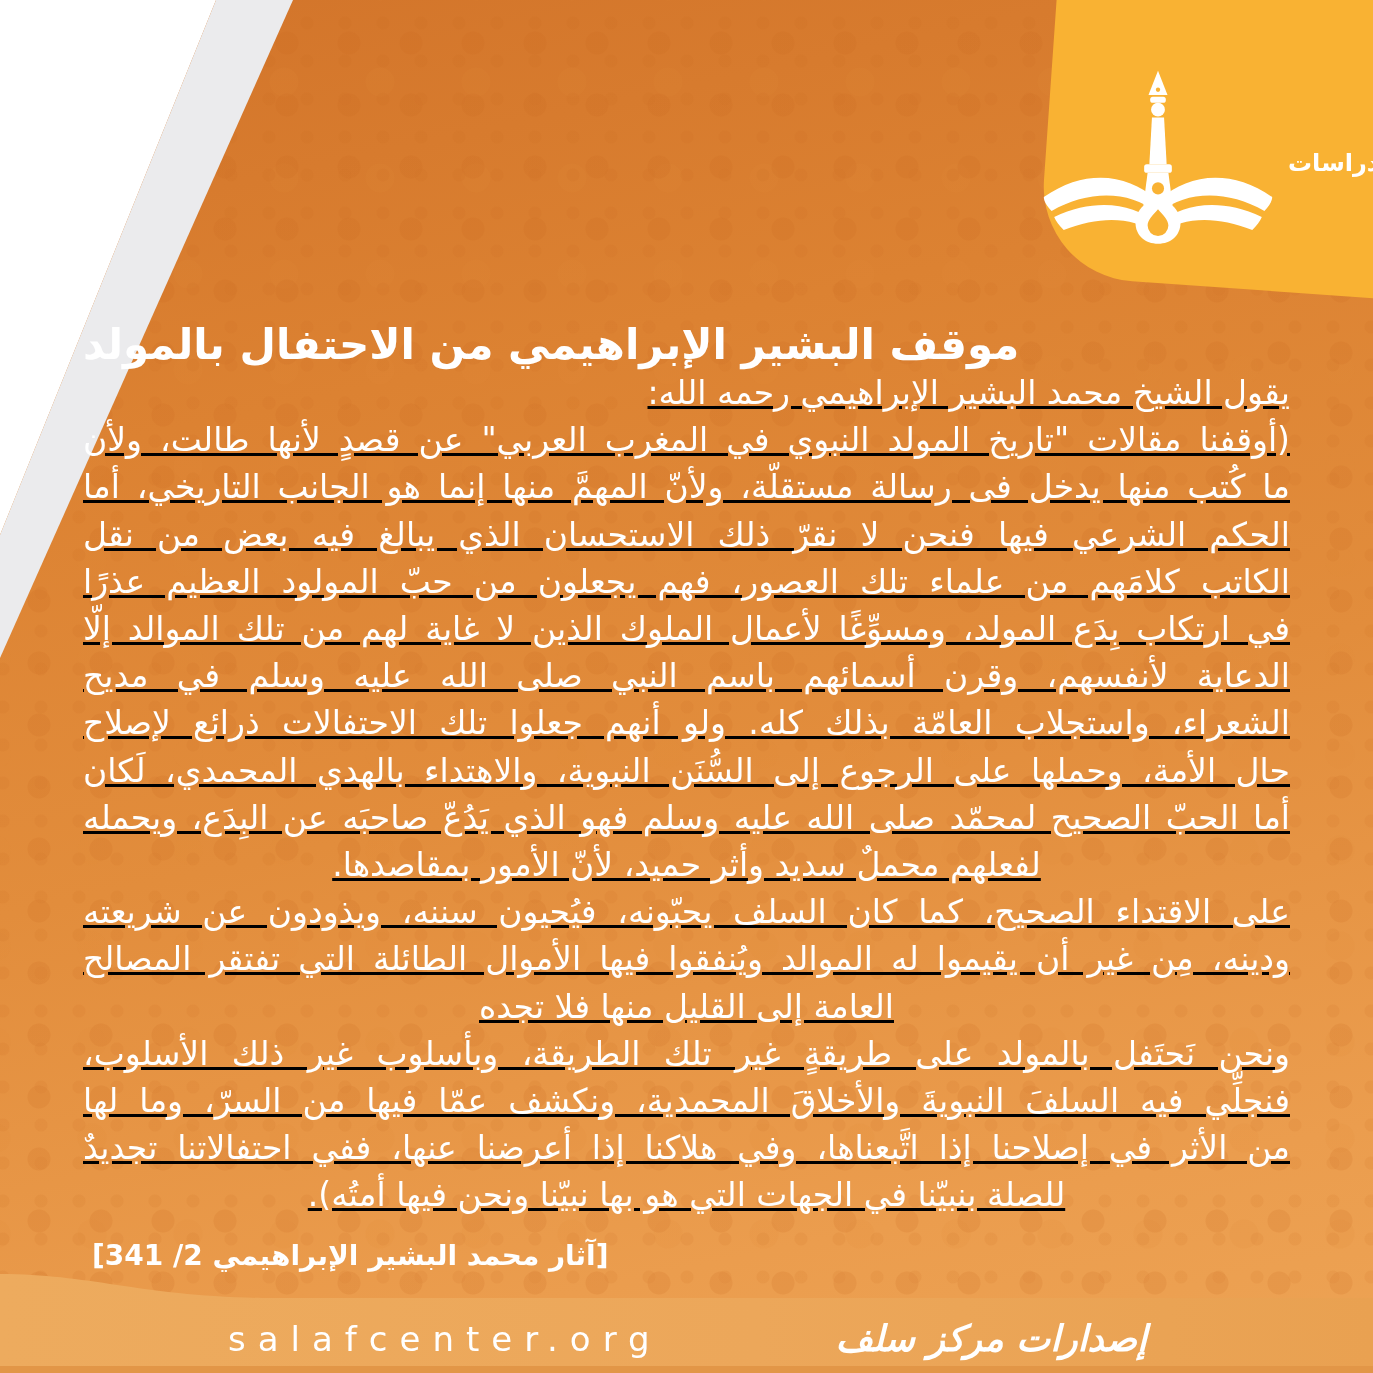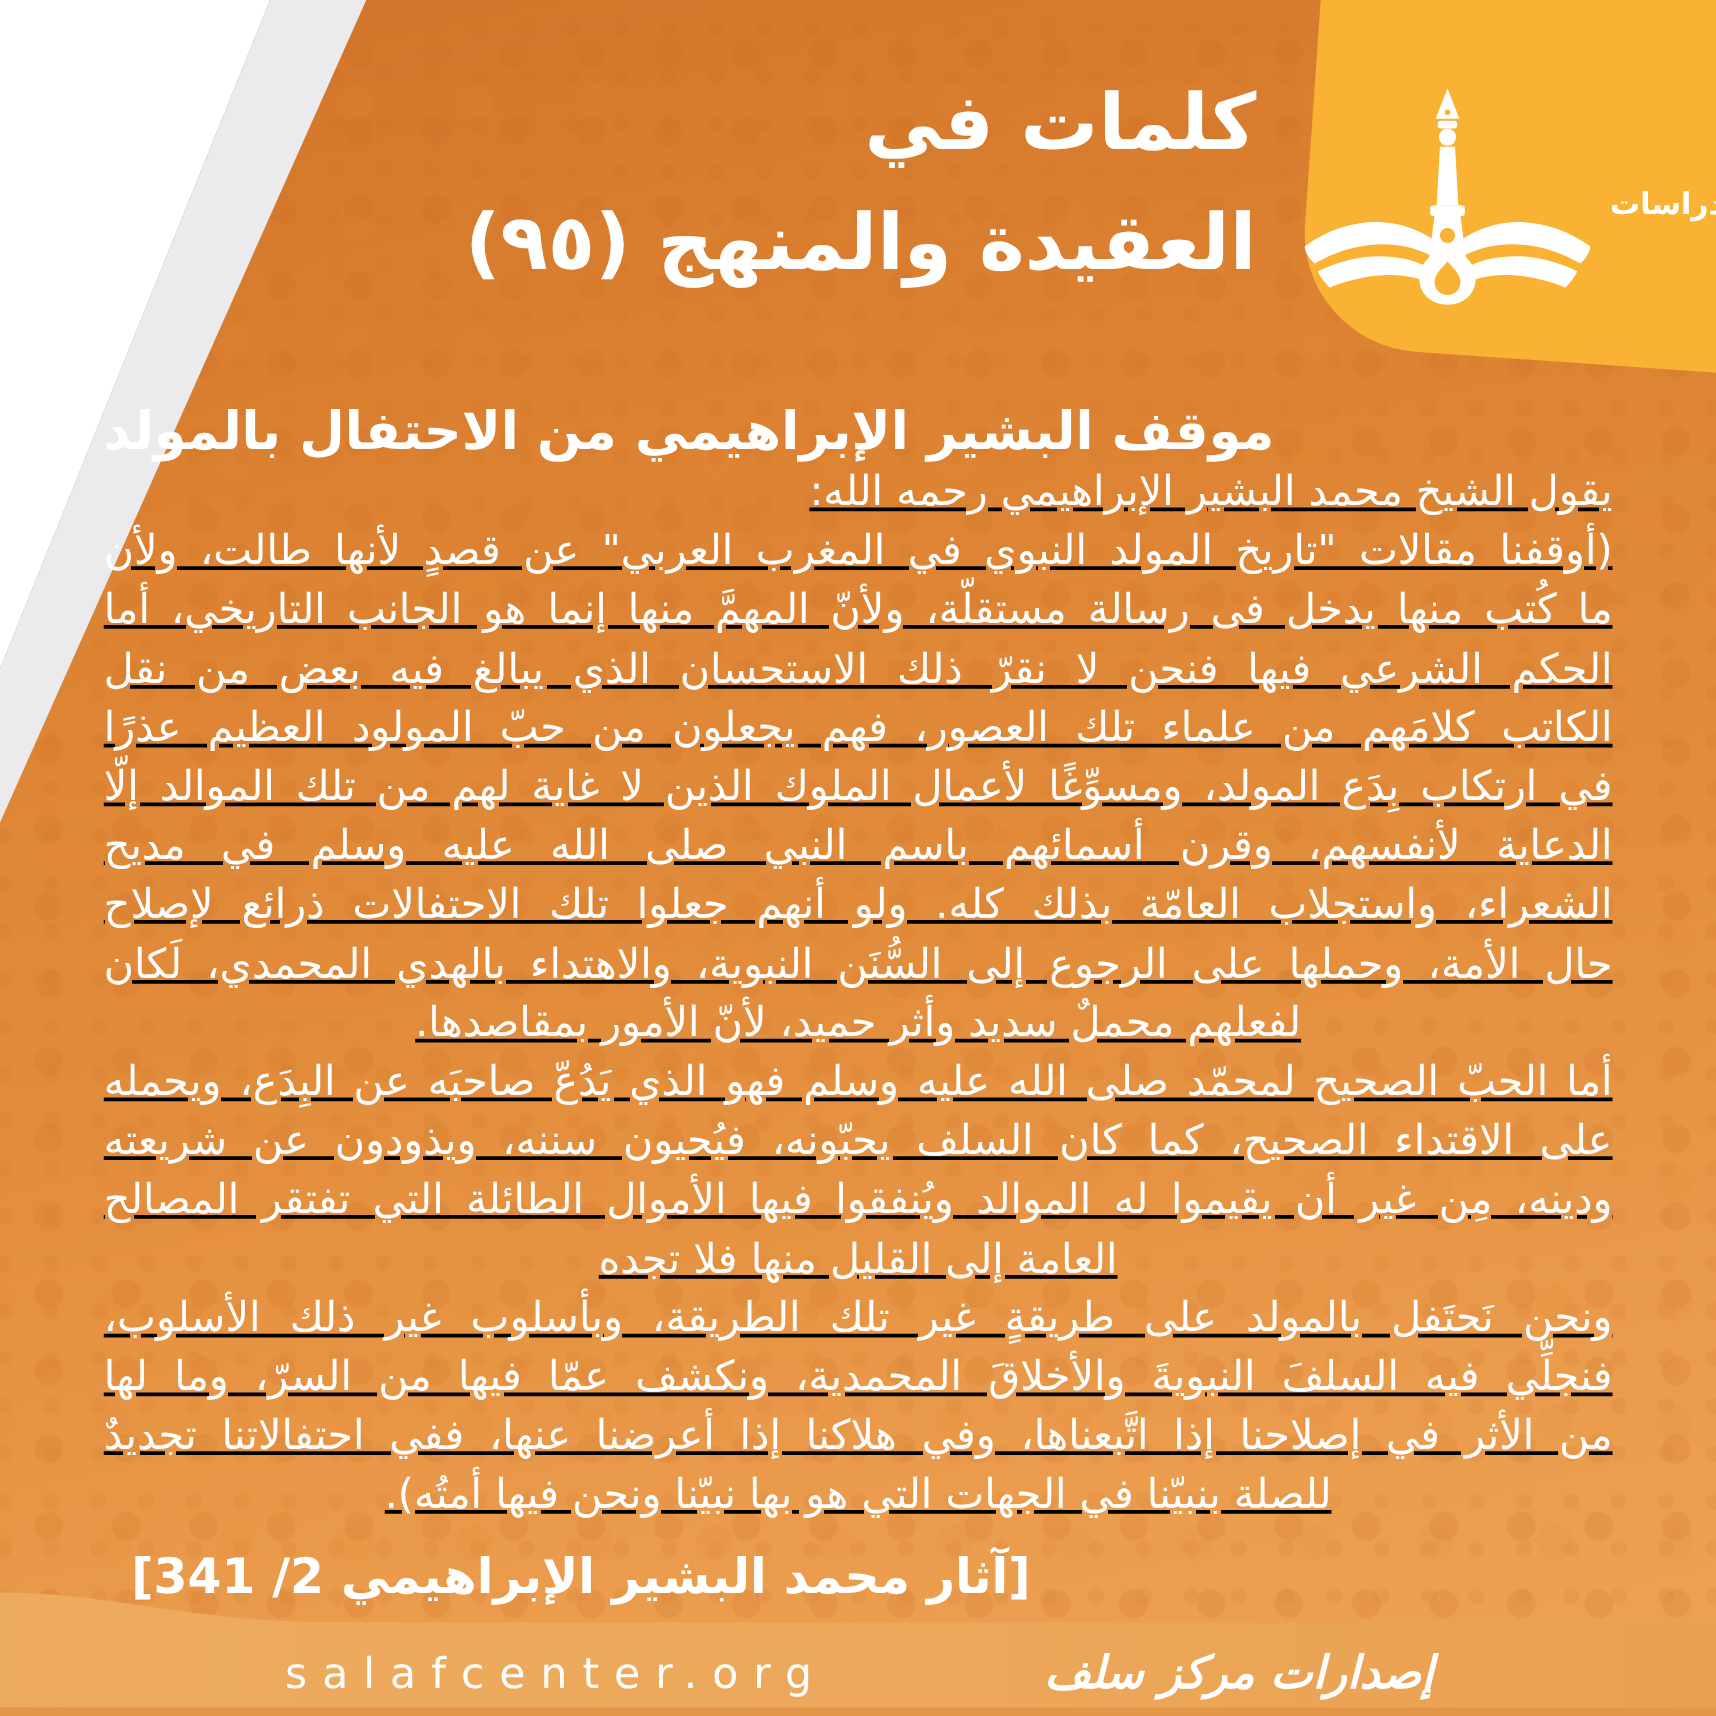"كلمات في" div.series-heading { html: <div> <div>كلمات في</div> <div>العقيدة والمنهج (٩٥)</div> </div> -> none }
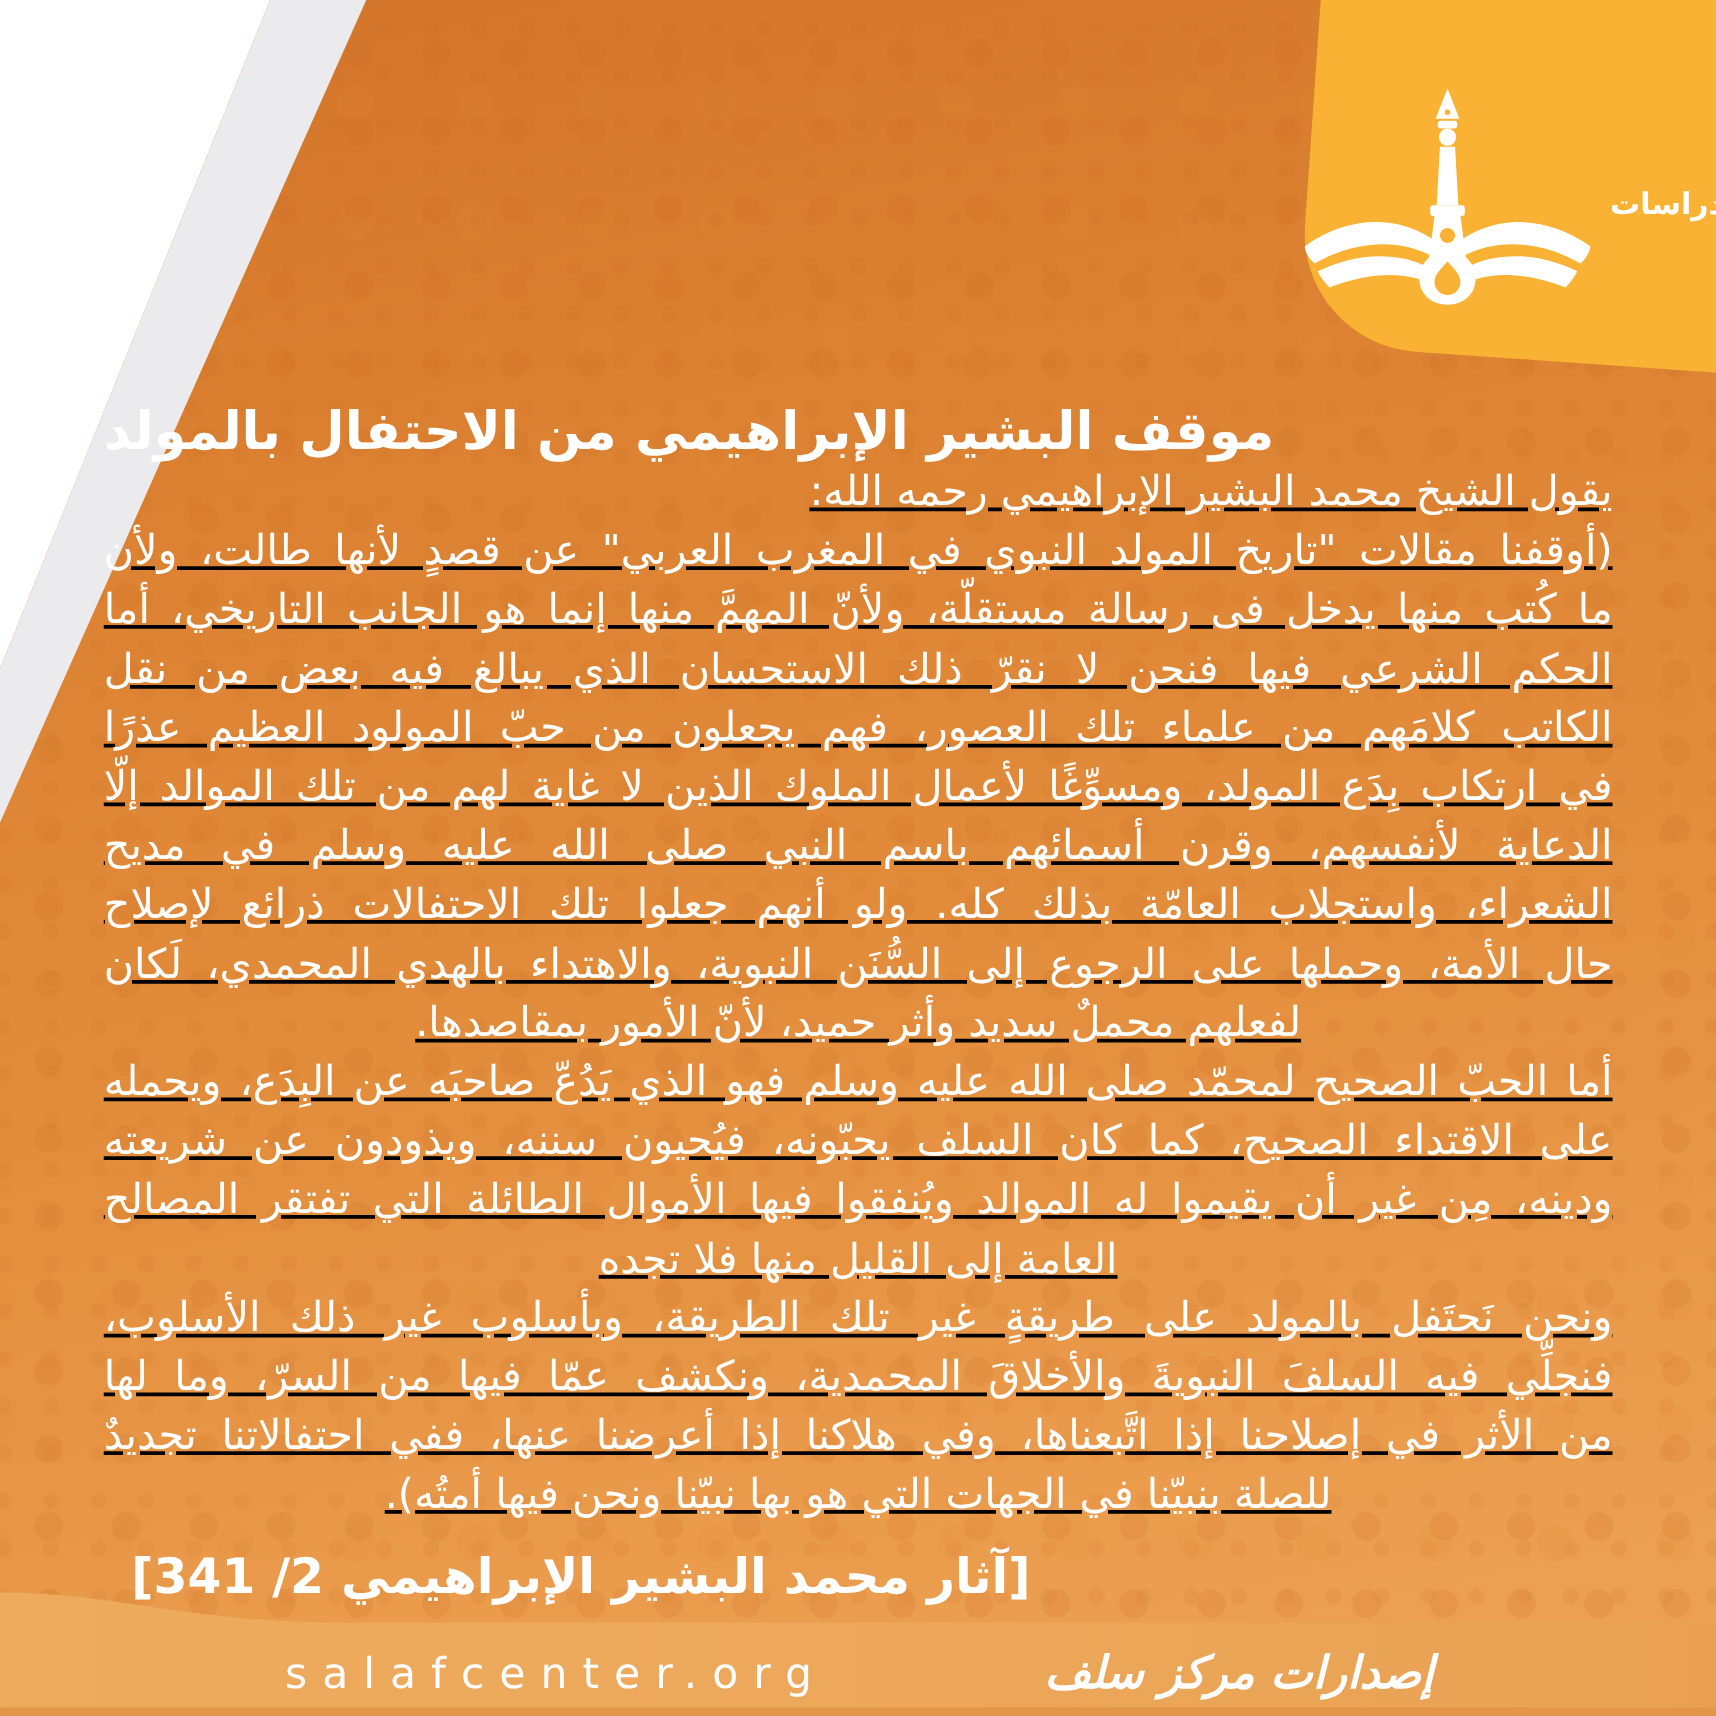"لفعلهم محملٌ سديد وأثر حميد،" div.line { order: before "أما الحبّ الصحيح لمحمّد صلى" -> after "أما الحبّ الصحيح لمحمّد صلى" }
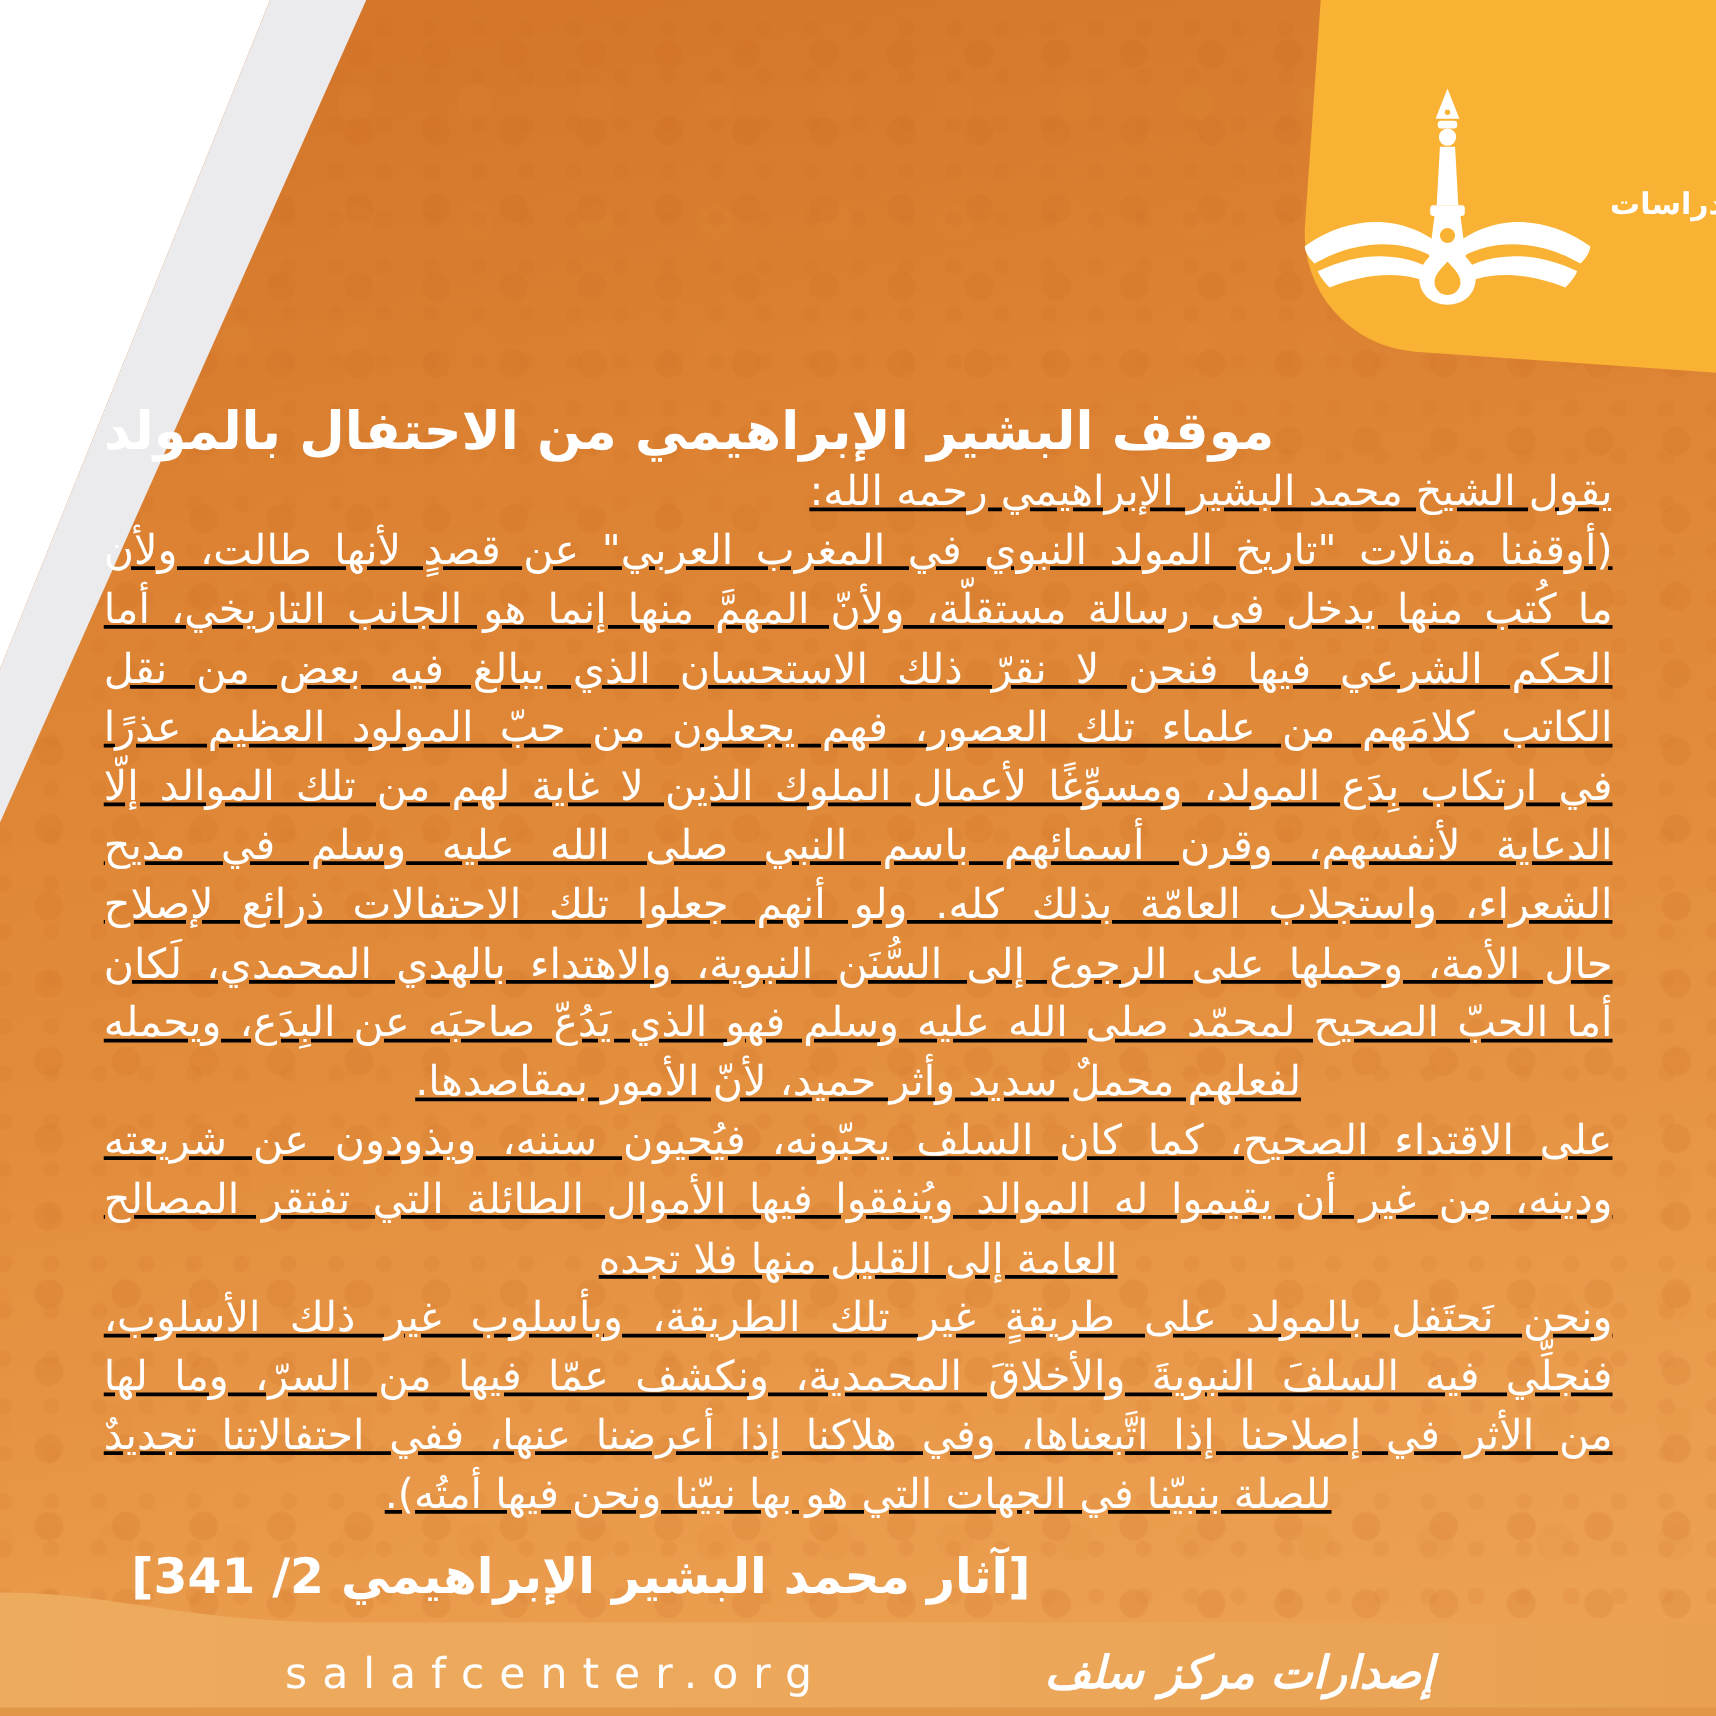"[آثار محمد البشير الإبراهيمي 2/" .citation { font-size: 39px -> 28px; left: 83px -> 70px }
